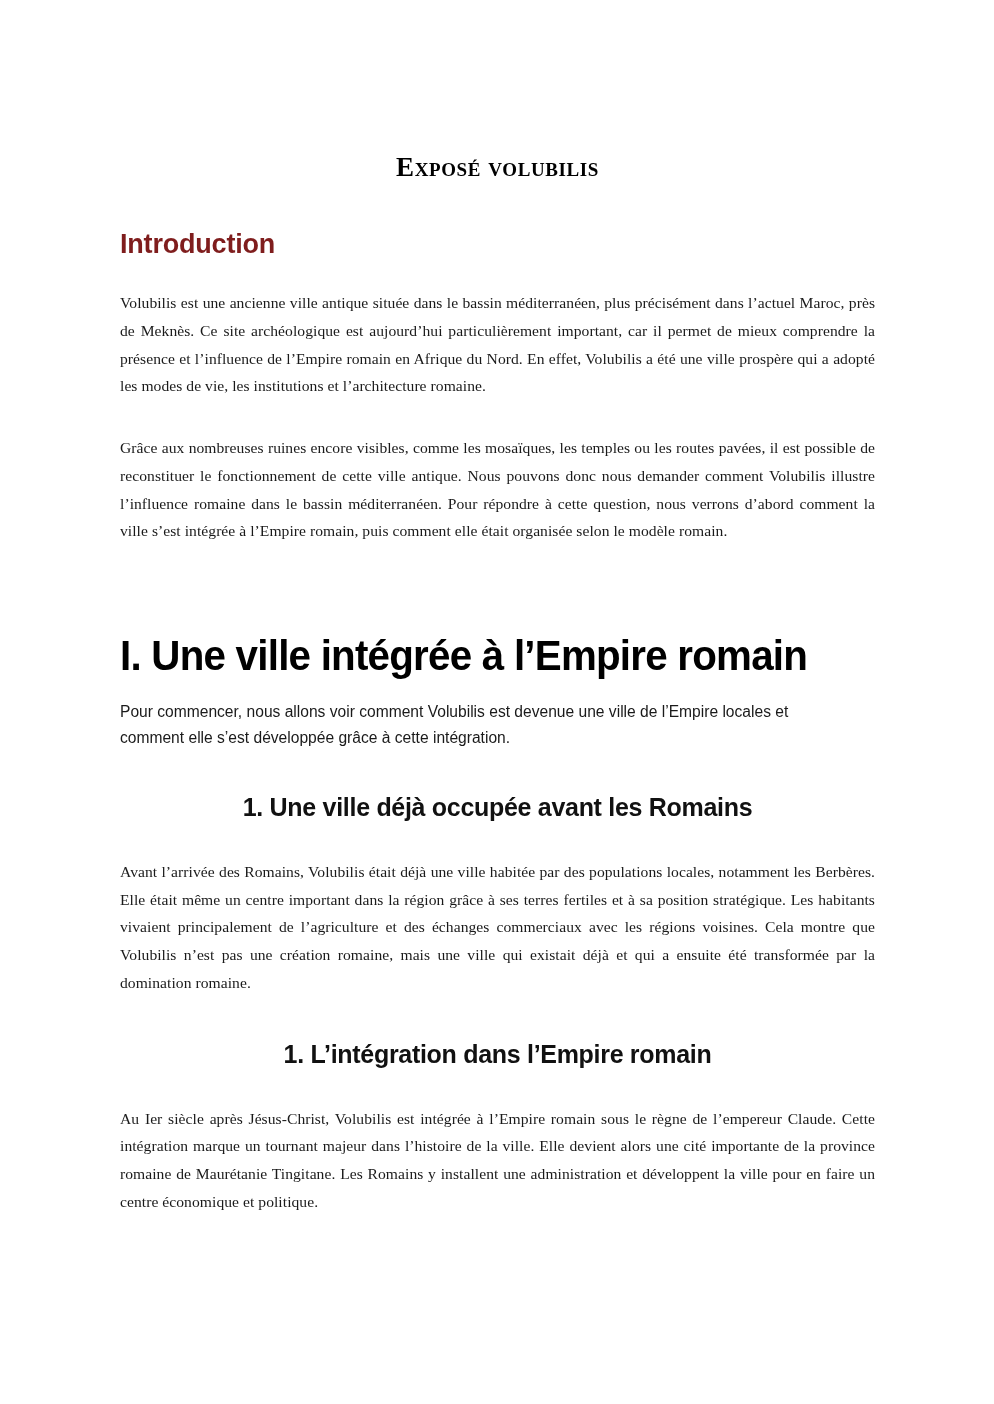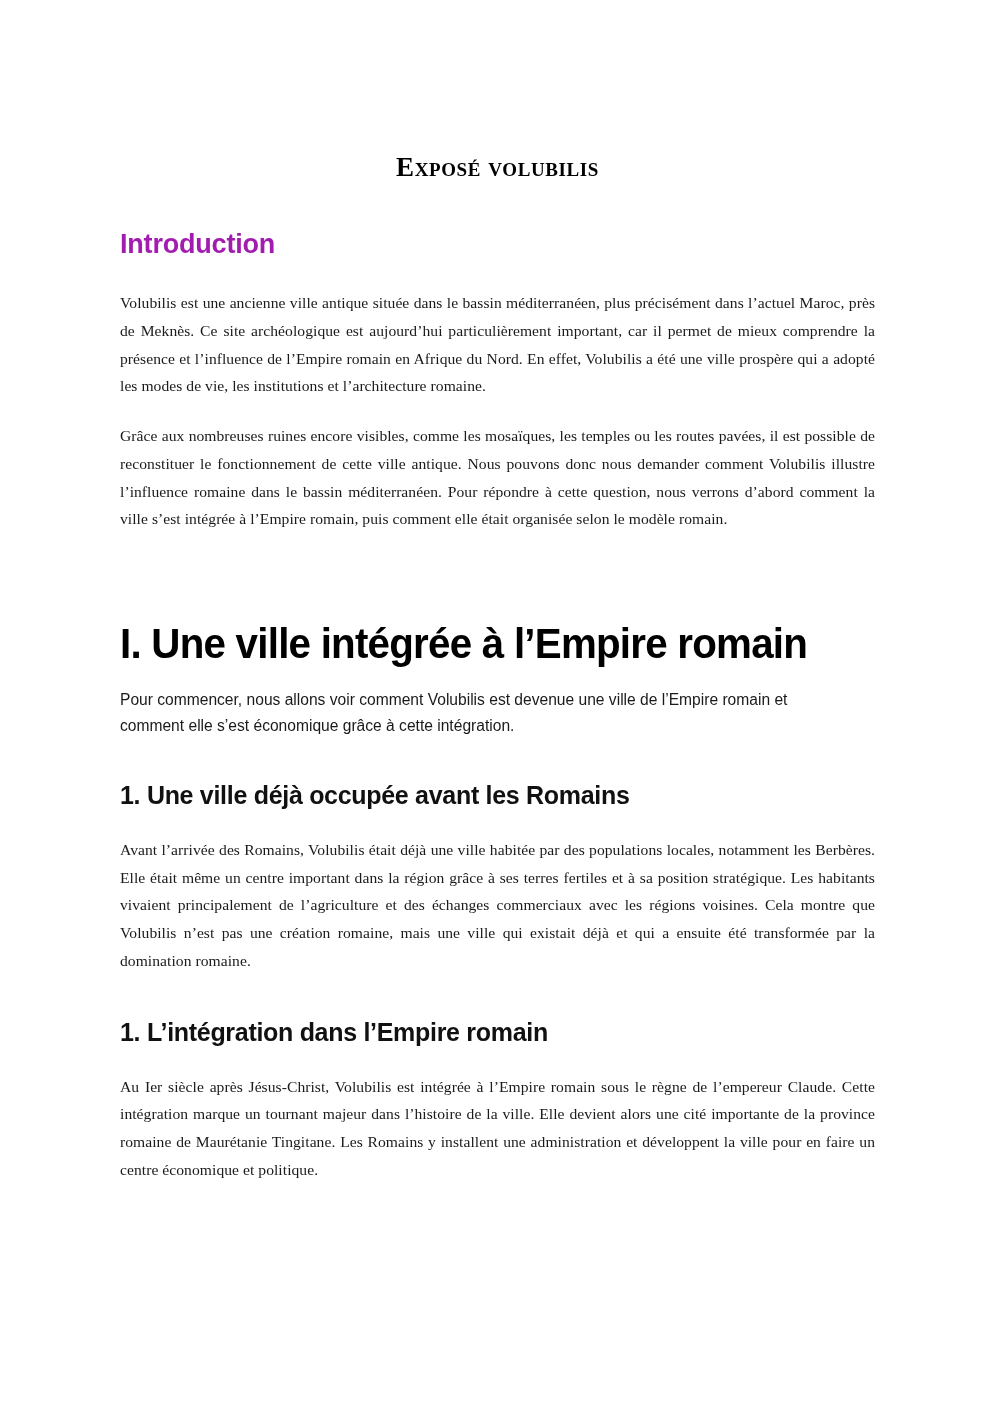"Introduction" .h-intro { color: #a21caf -> #7f1d1d }
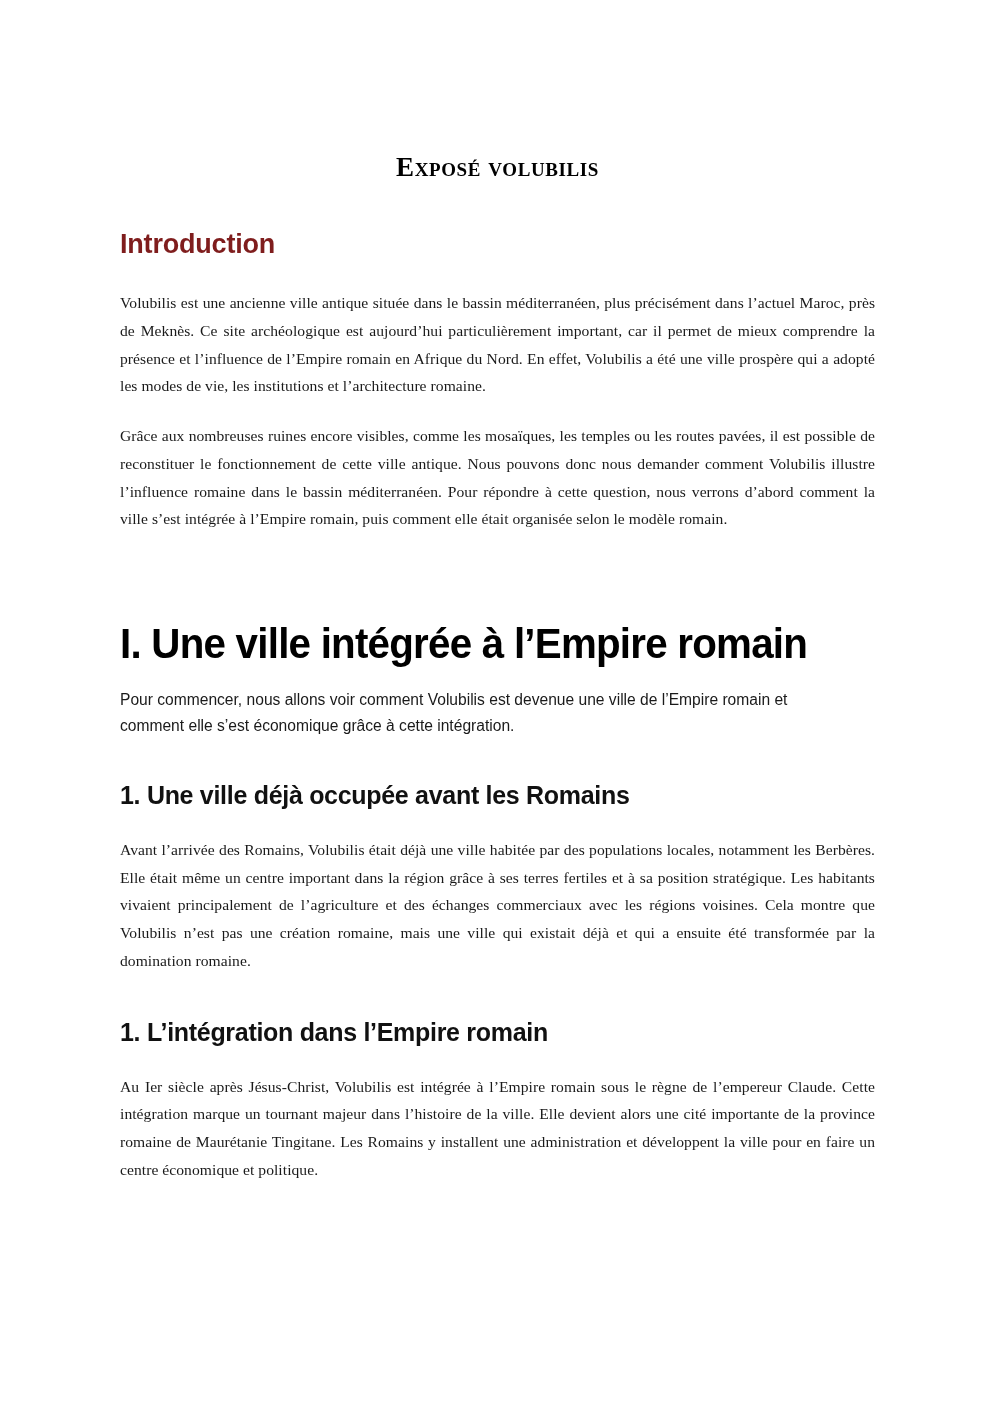"Grâce aux nombreuses ruines encore" p.body.spaced { margin-top: 22px -> 34px }
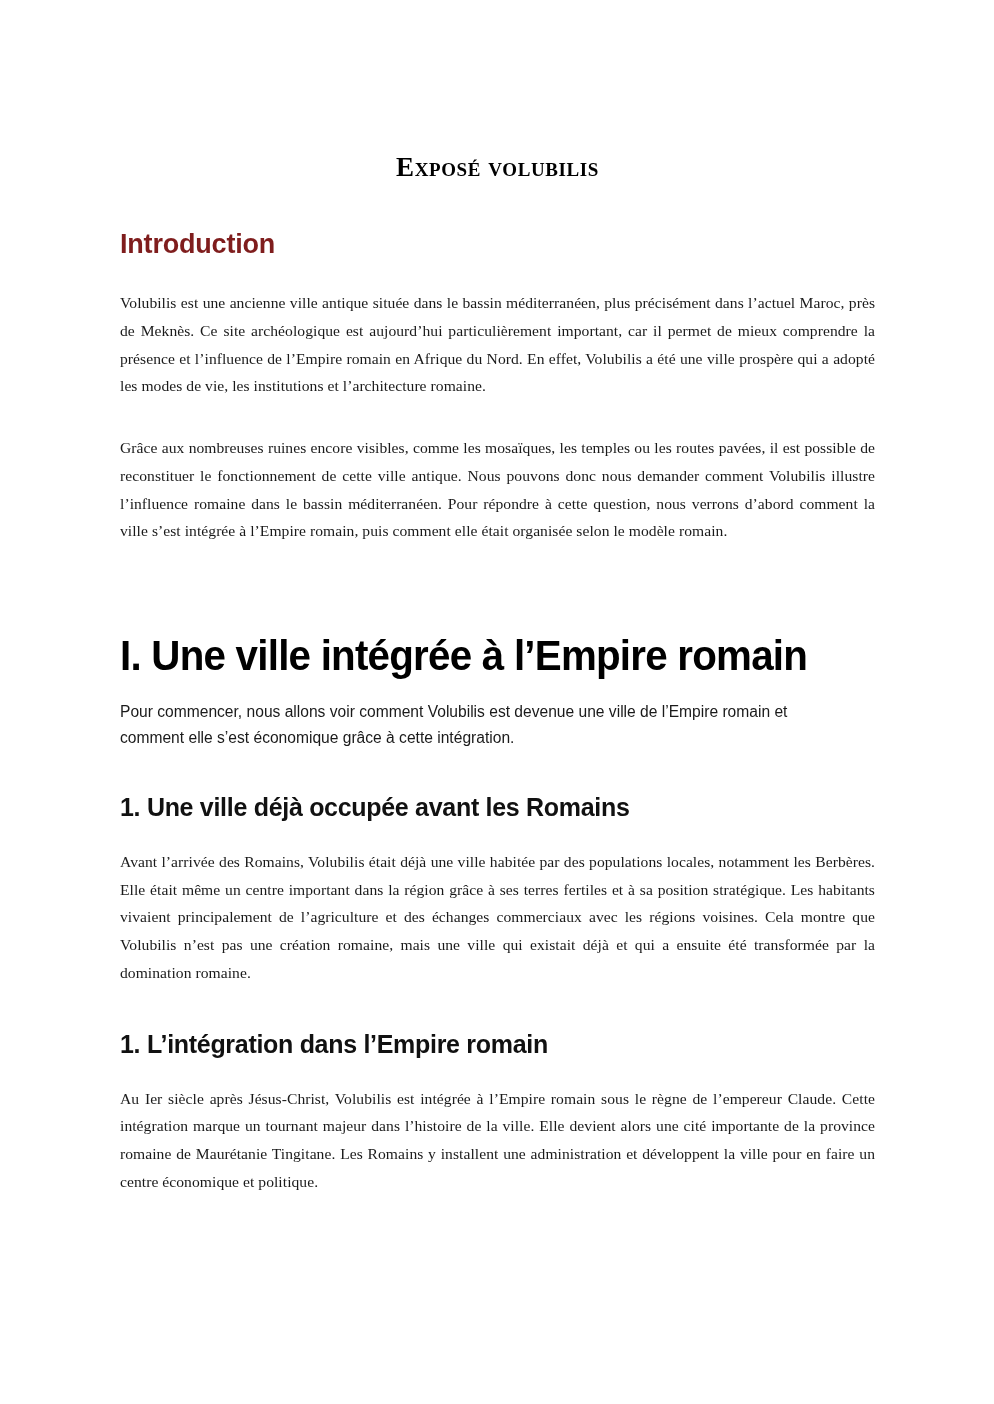"Pour commencer, nous allons voir" p.part-lead { text: romain et comment elle s’est économique -> locales et comment elle s’est développée }
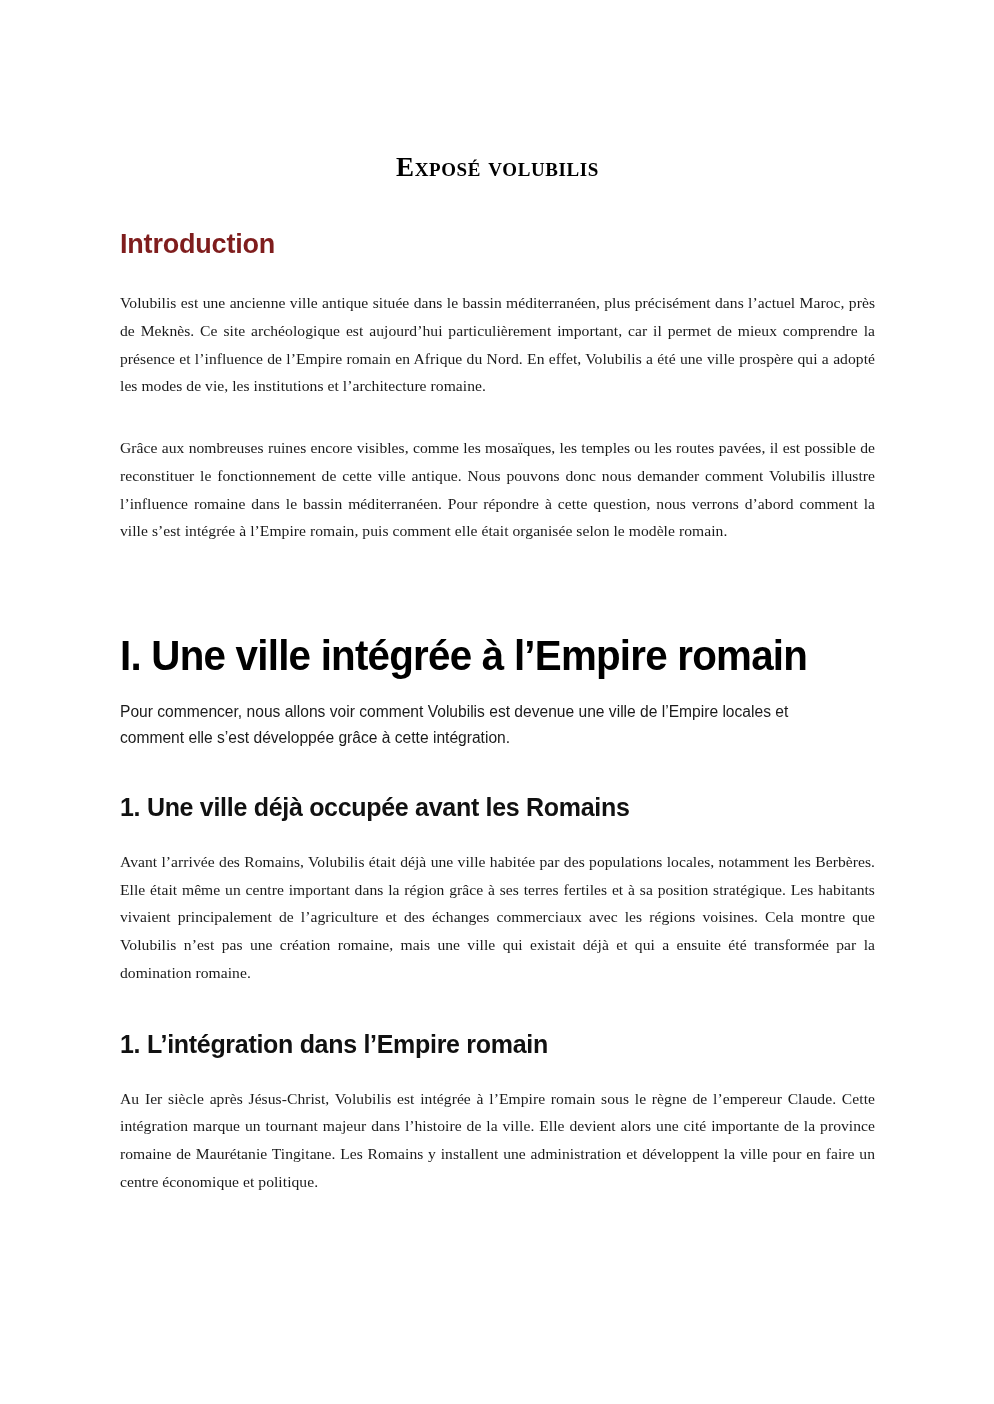"1. Une ville déjà occupée" .h-sub { text-align: none -> center }
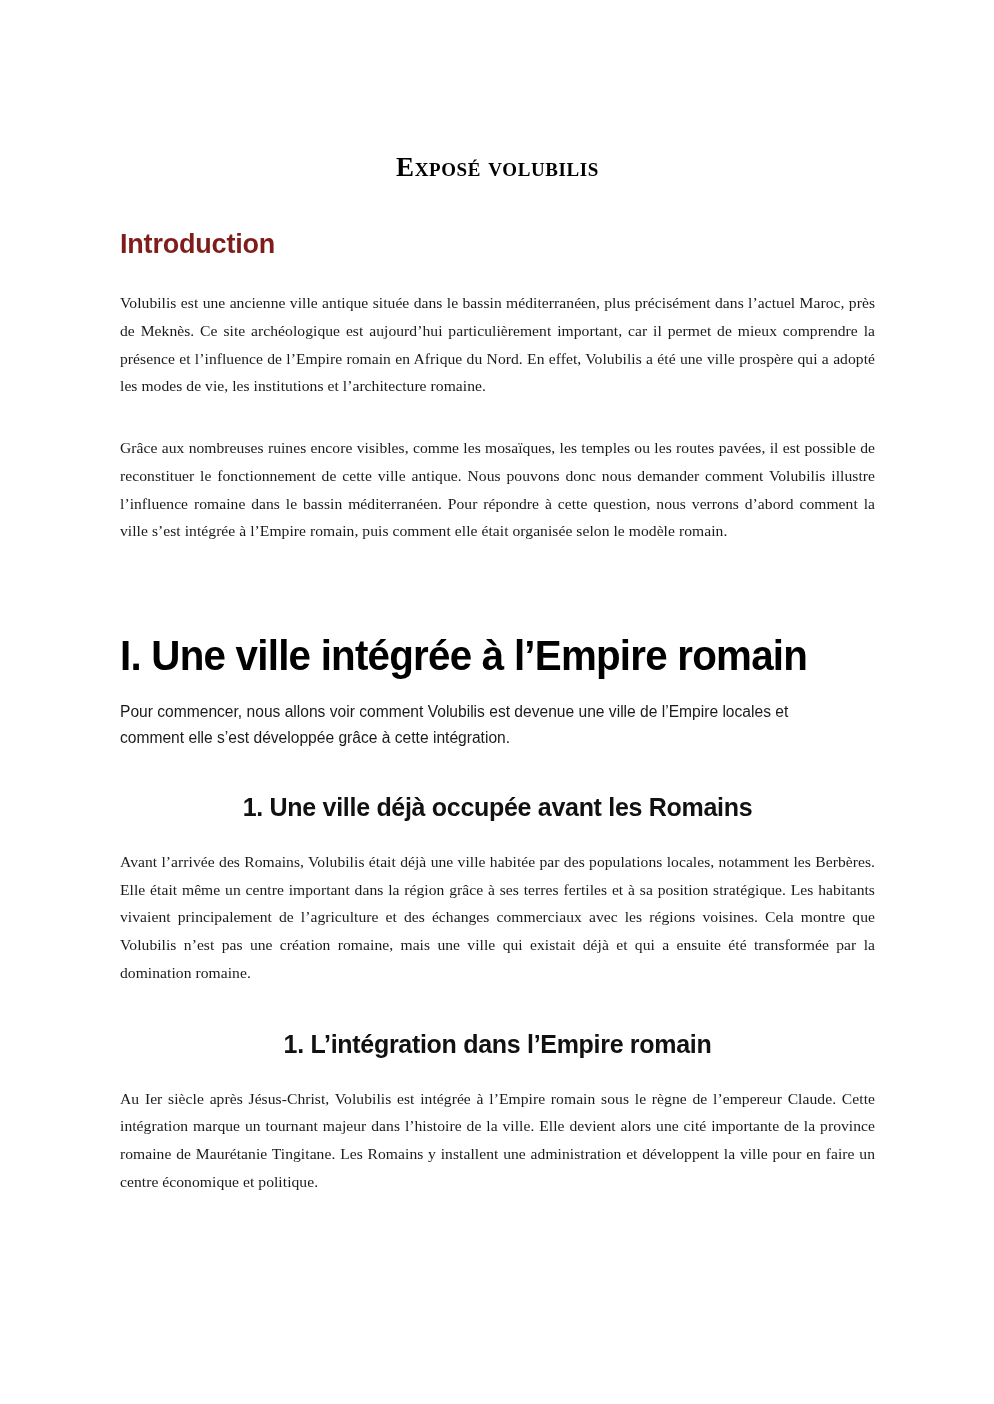"Avant l’arrivée des Romains, Volubilis" .h-sub + p.body { margin-top: 26px -> 36px }
